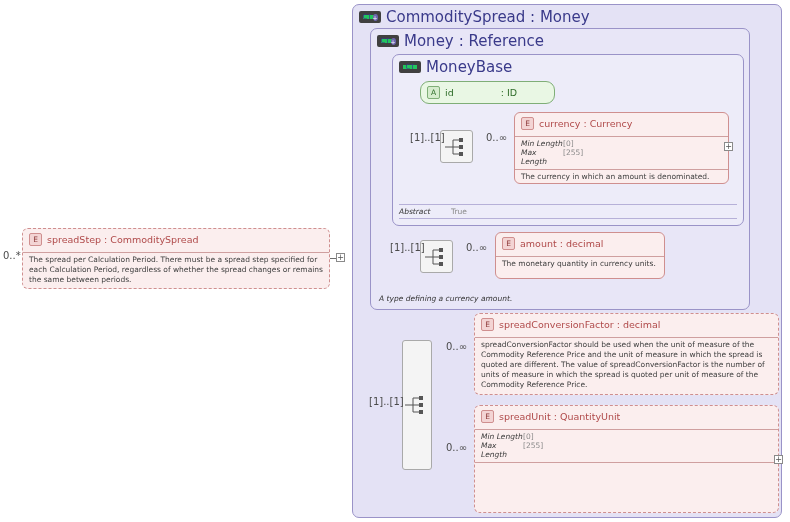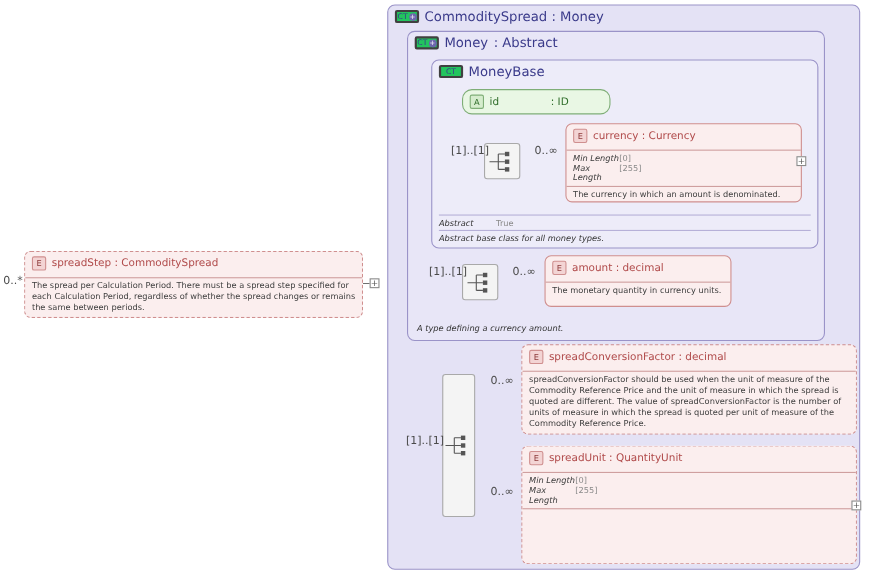"CT" .badge-ct { border: 2px solid #404040 -> 4px solid #404040 }
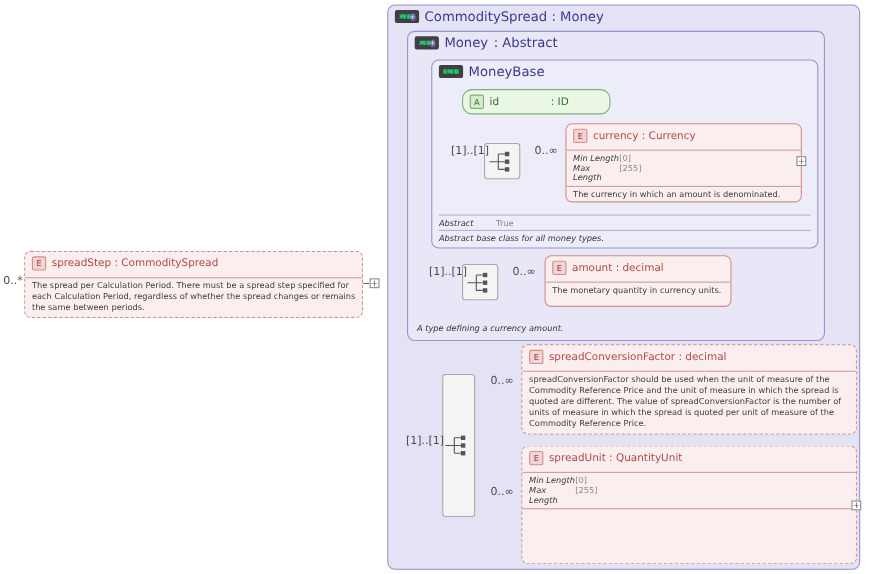"CommoditySpread : Money" .title-text { font-size: 12px -> 15px }
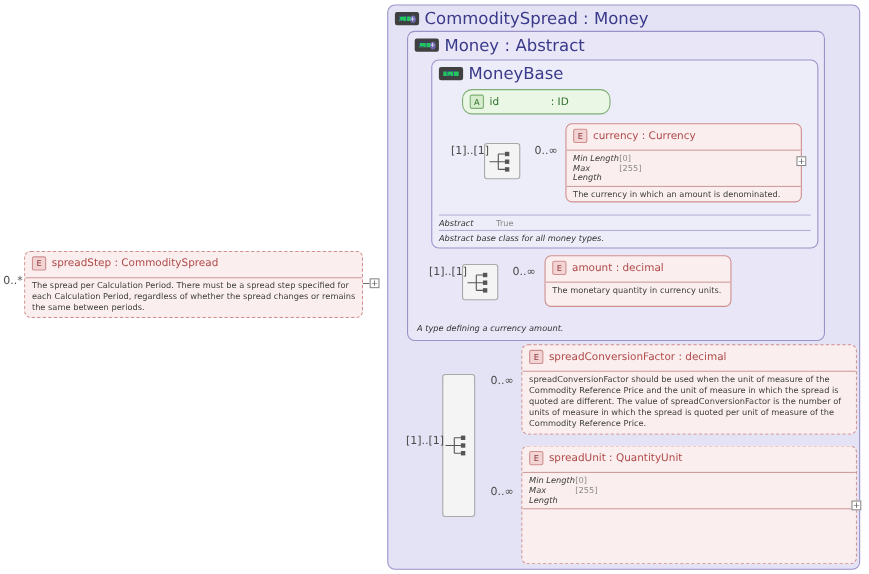": Abstract" span.title-text { text: Abstract -> Reference }
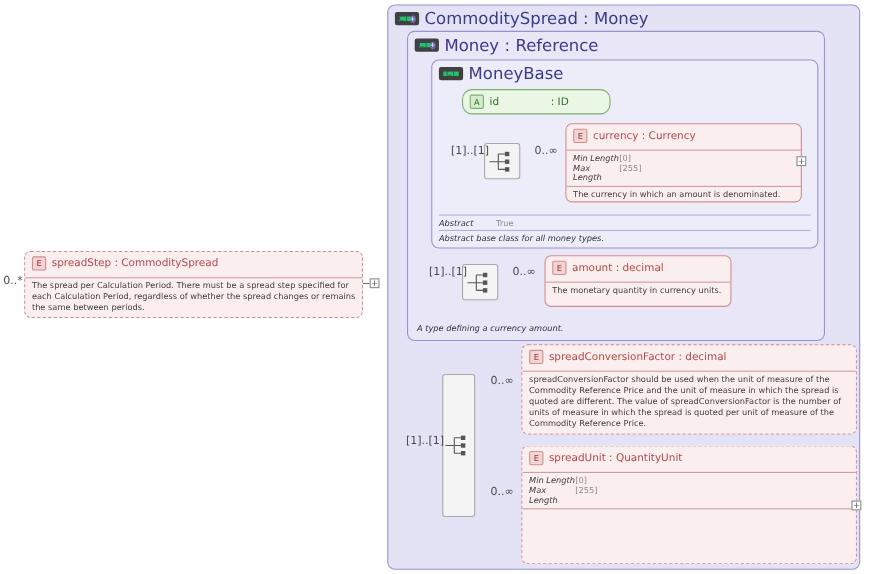"Abstract base class for all" div.doc-purple { html: <div>Abstract base class for all money types.</div> -> none }
